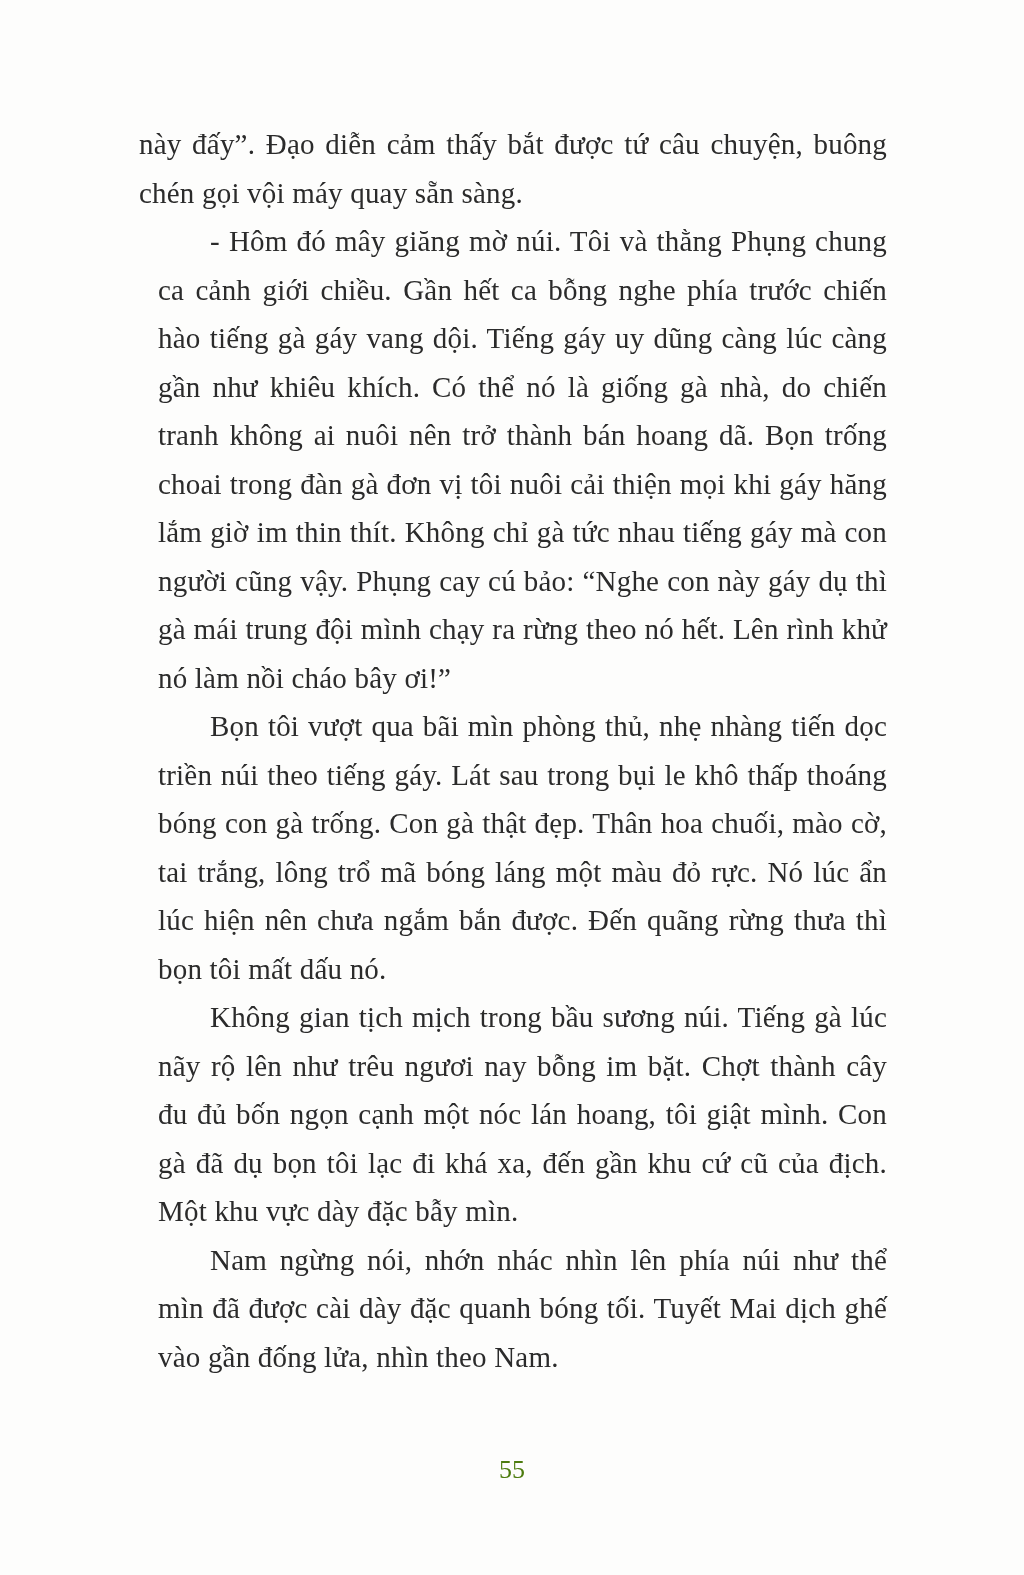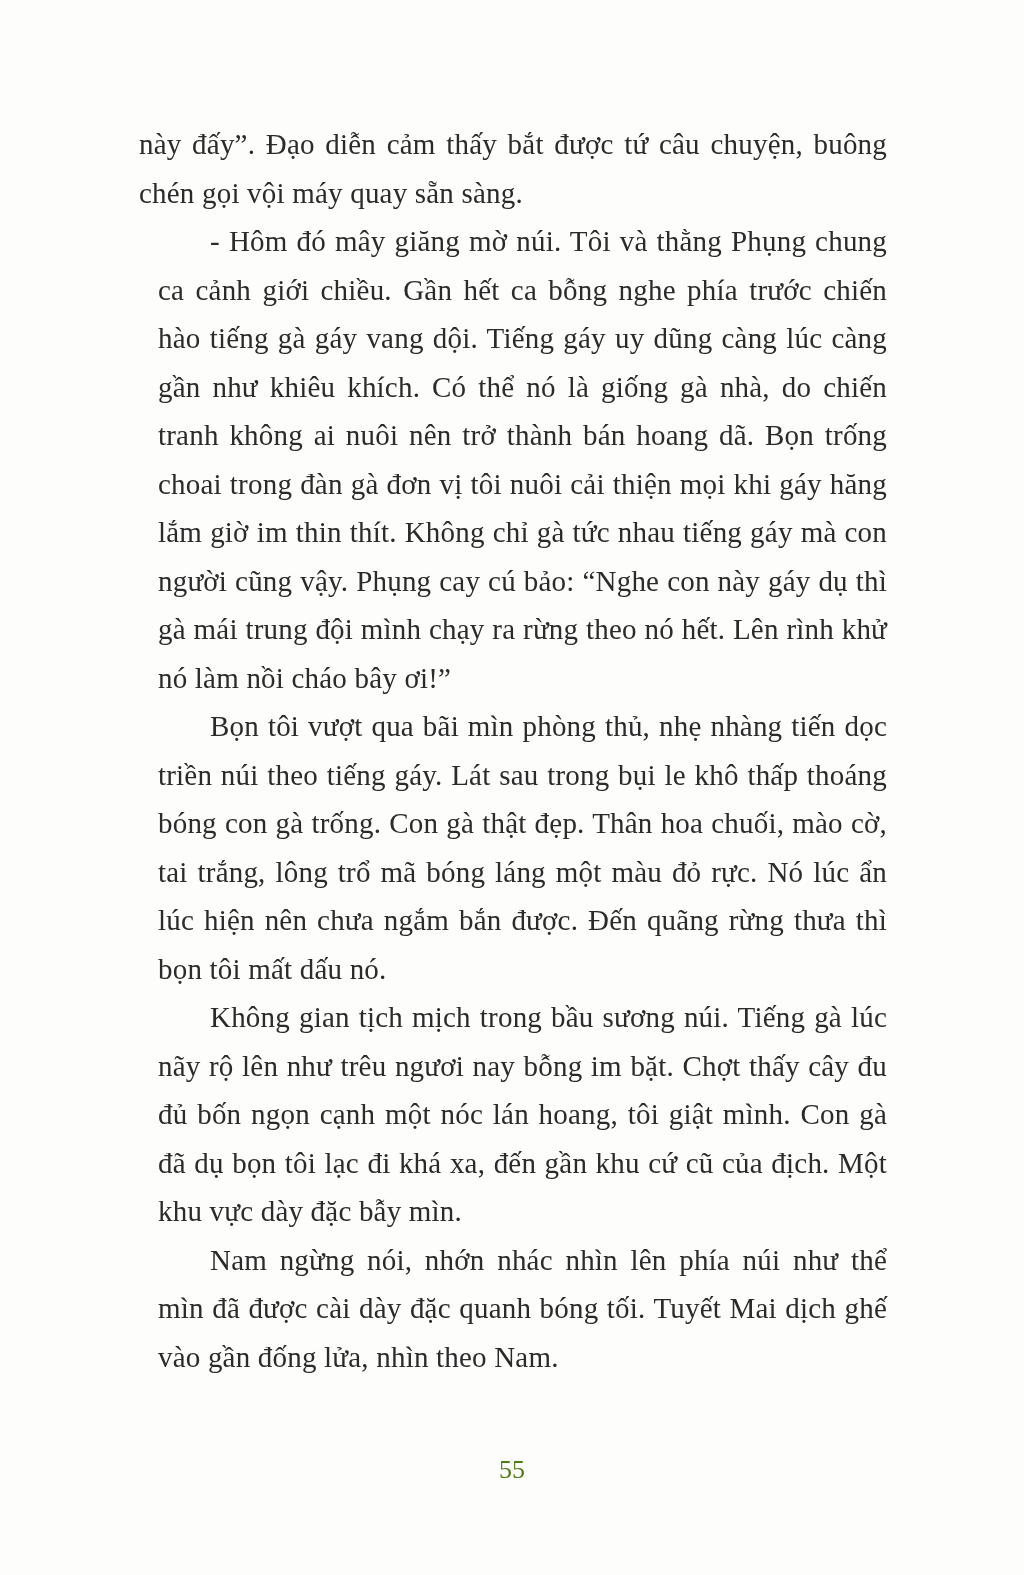"Không gian tịch mịch trong" p.indent { text: thấy -> thành }
